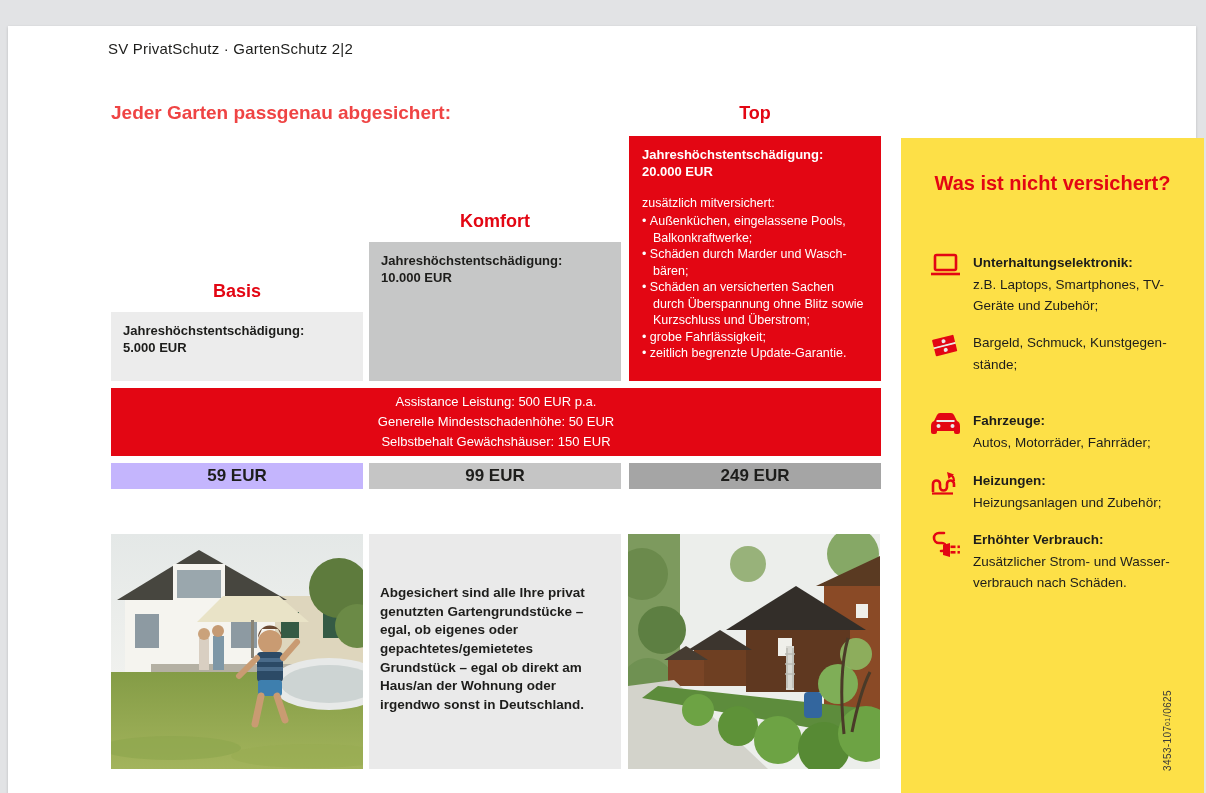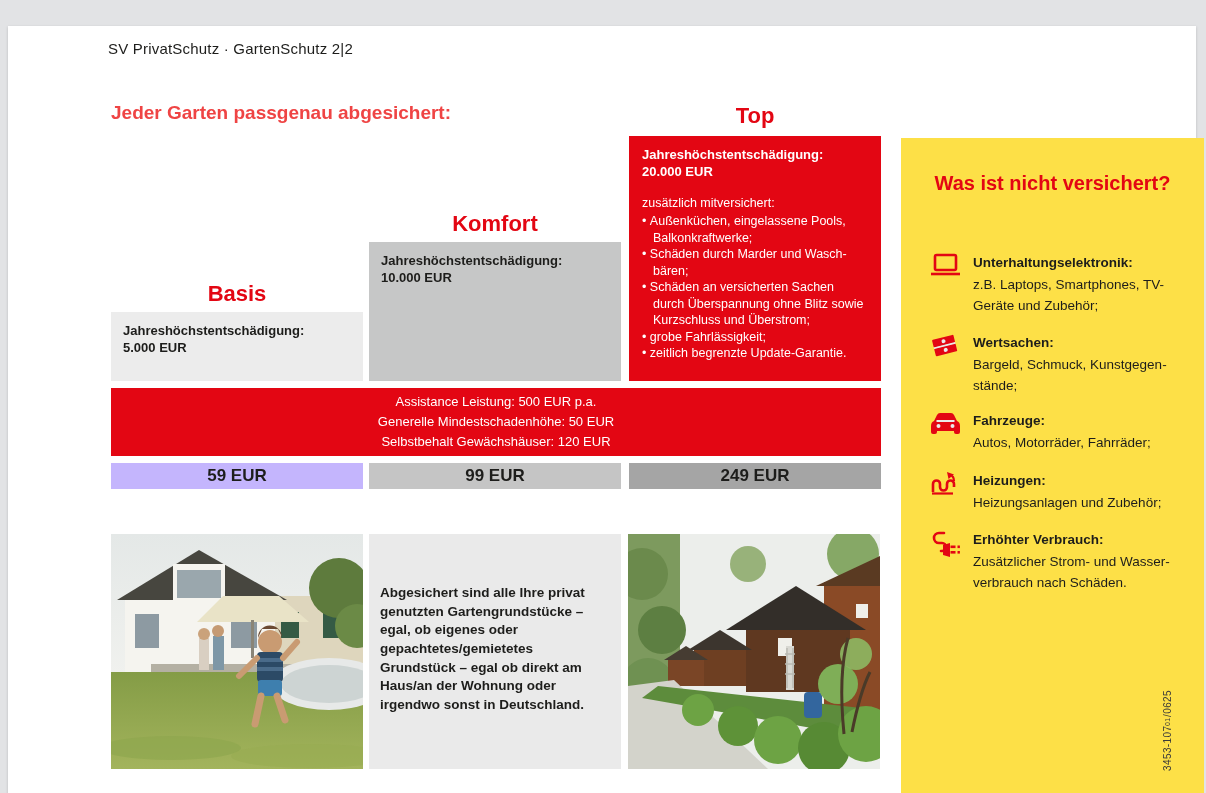"Top" .tier-header { font-size: 22px -> 18px }
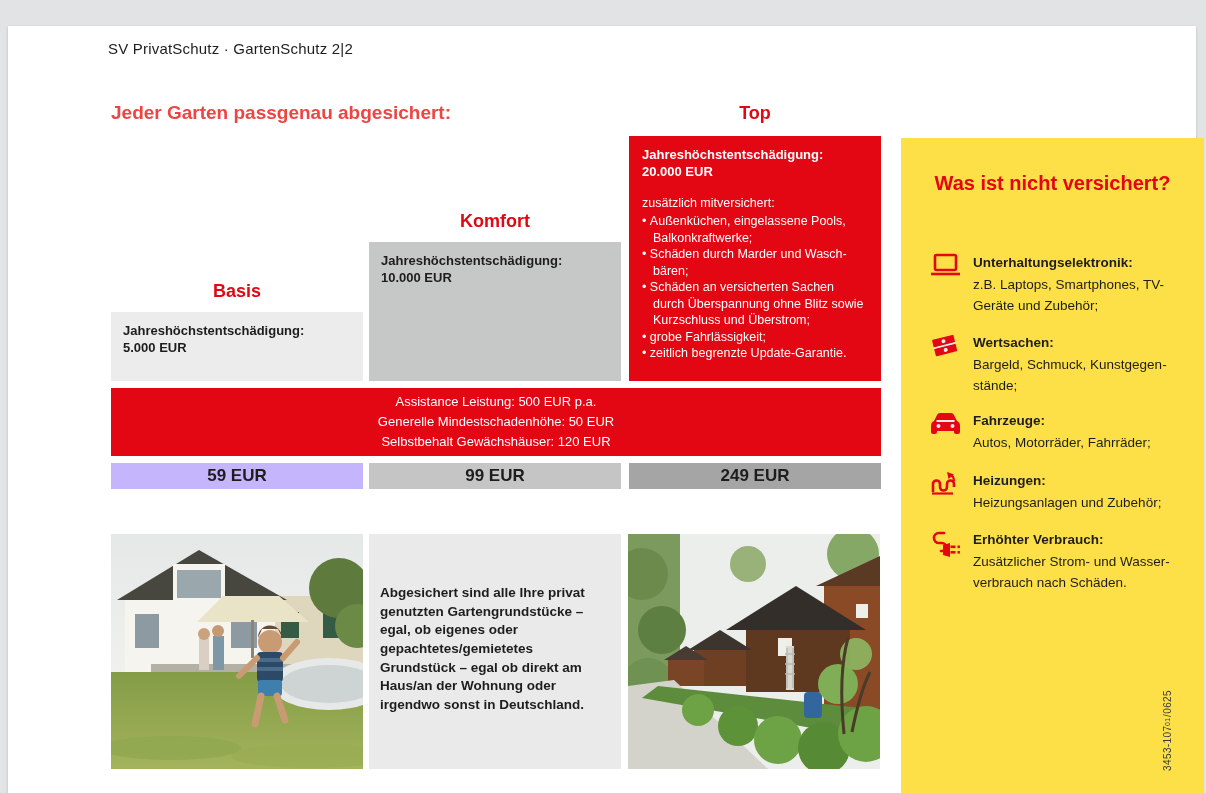"Wertsachen:" b { html: <b>Wertsachen:</b> -> none }
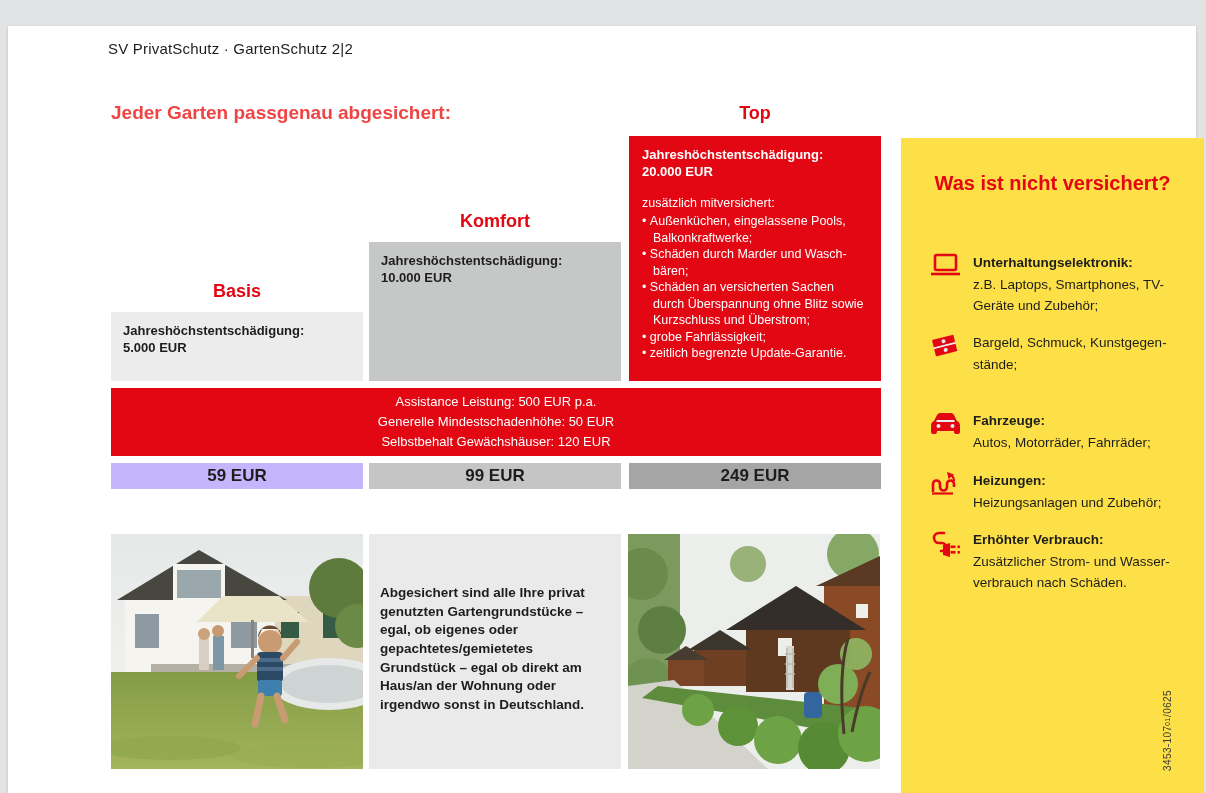"Selbstbehalt Gewächshäuser: 120 EUR" div { text: 120 -> 150 }
